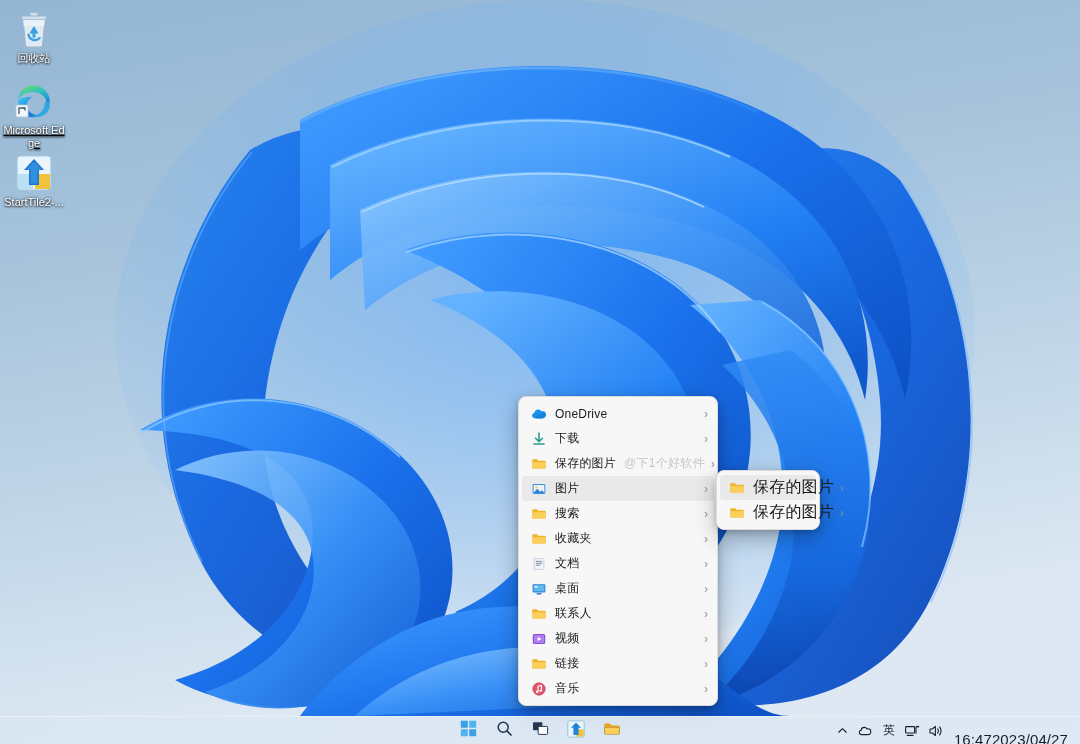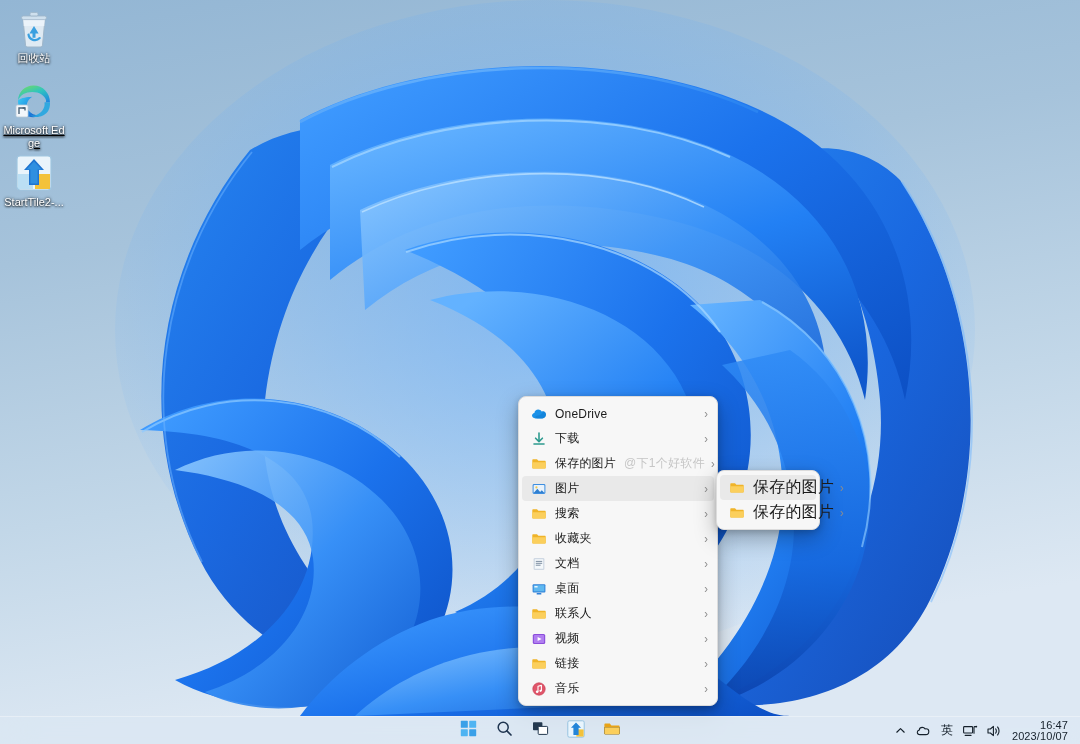"16:47" #clock { flex-direction: column -> row; font-size: 11px -> 15px }
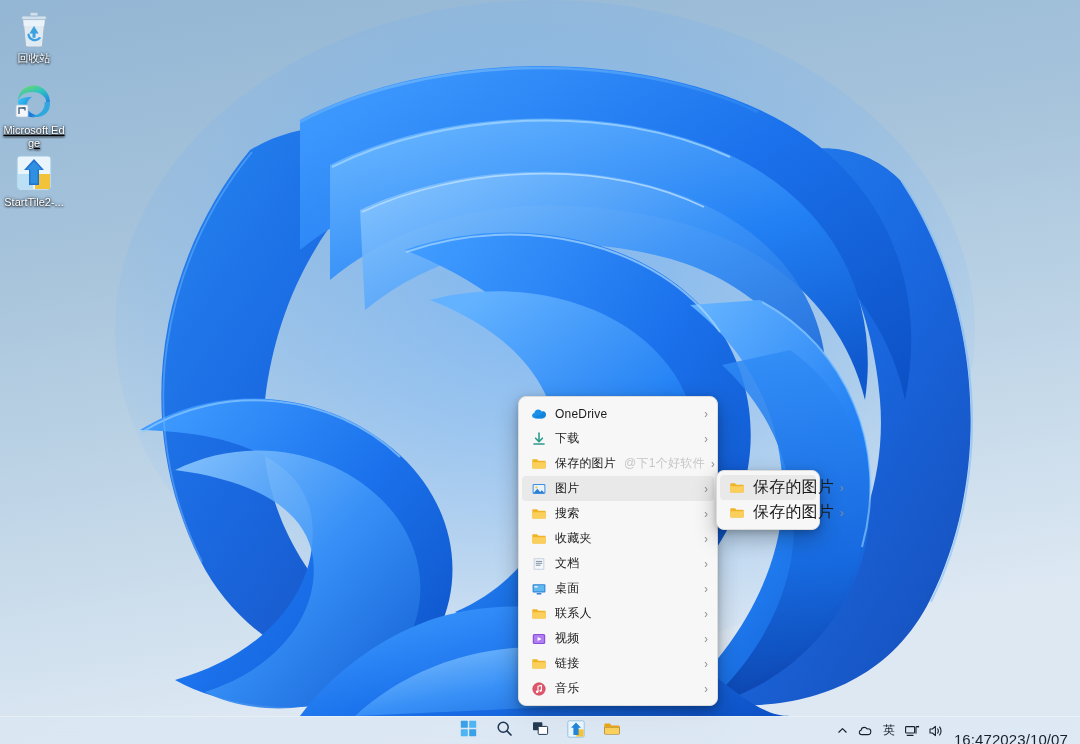"2023/10/07" span { text: 2023/10/07 -> 2023/04/27 }
